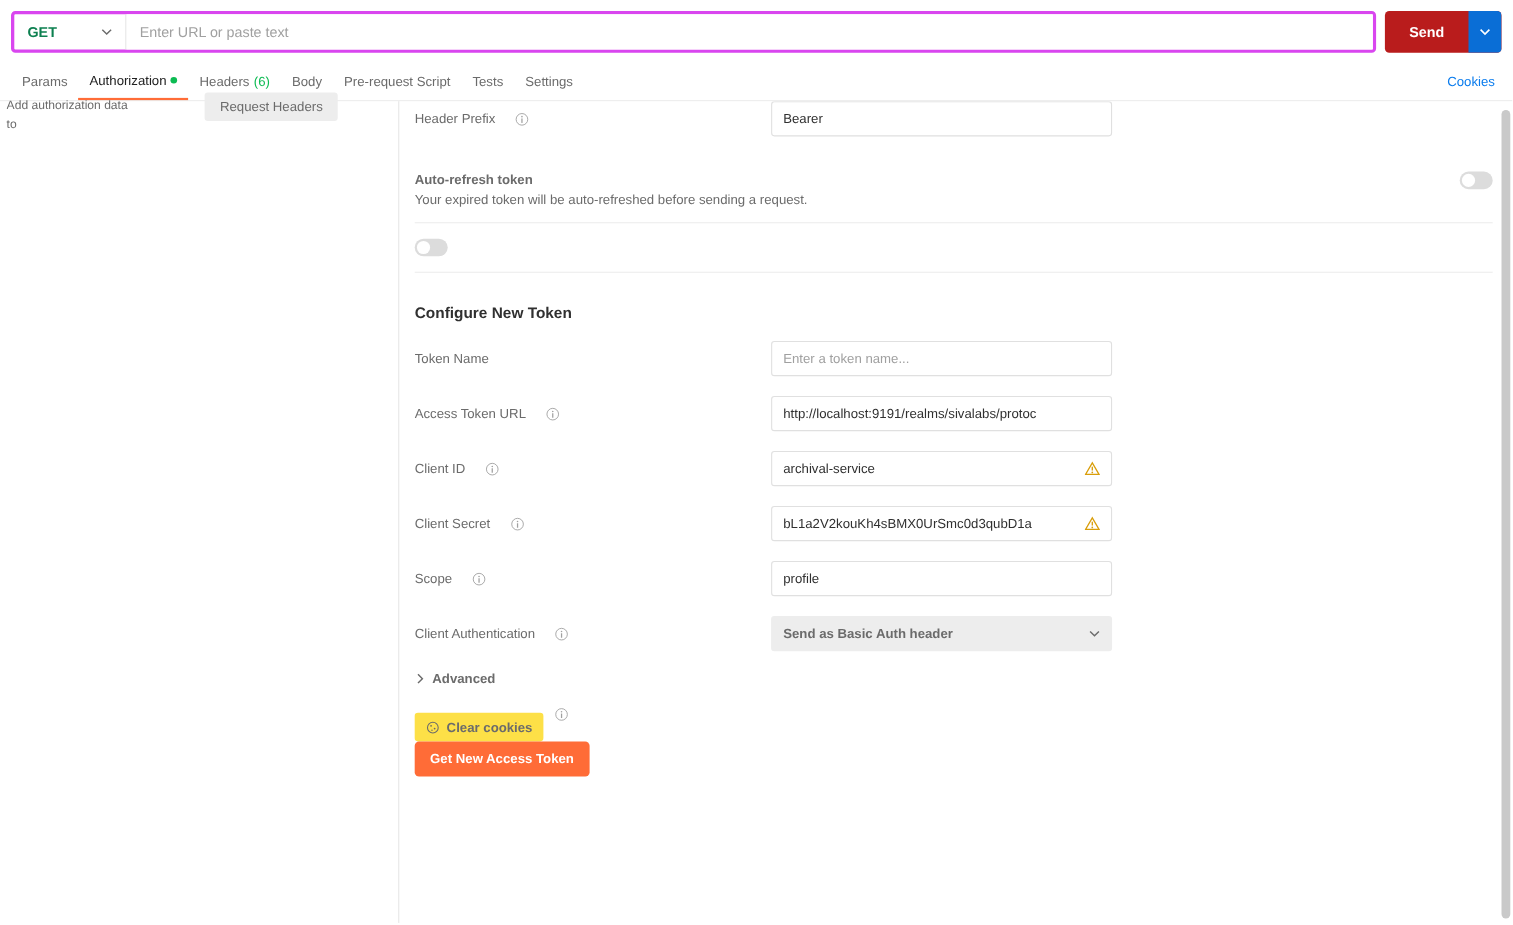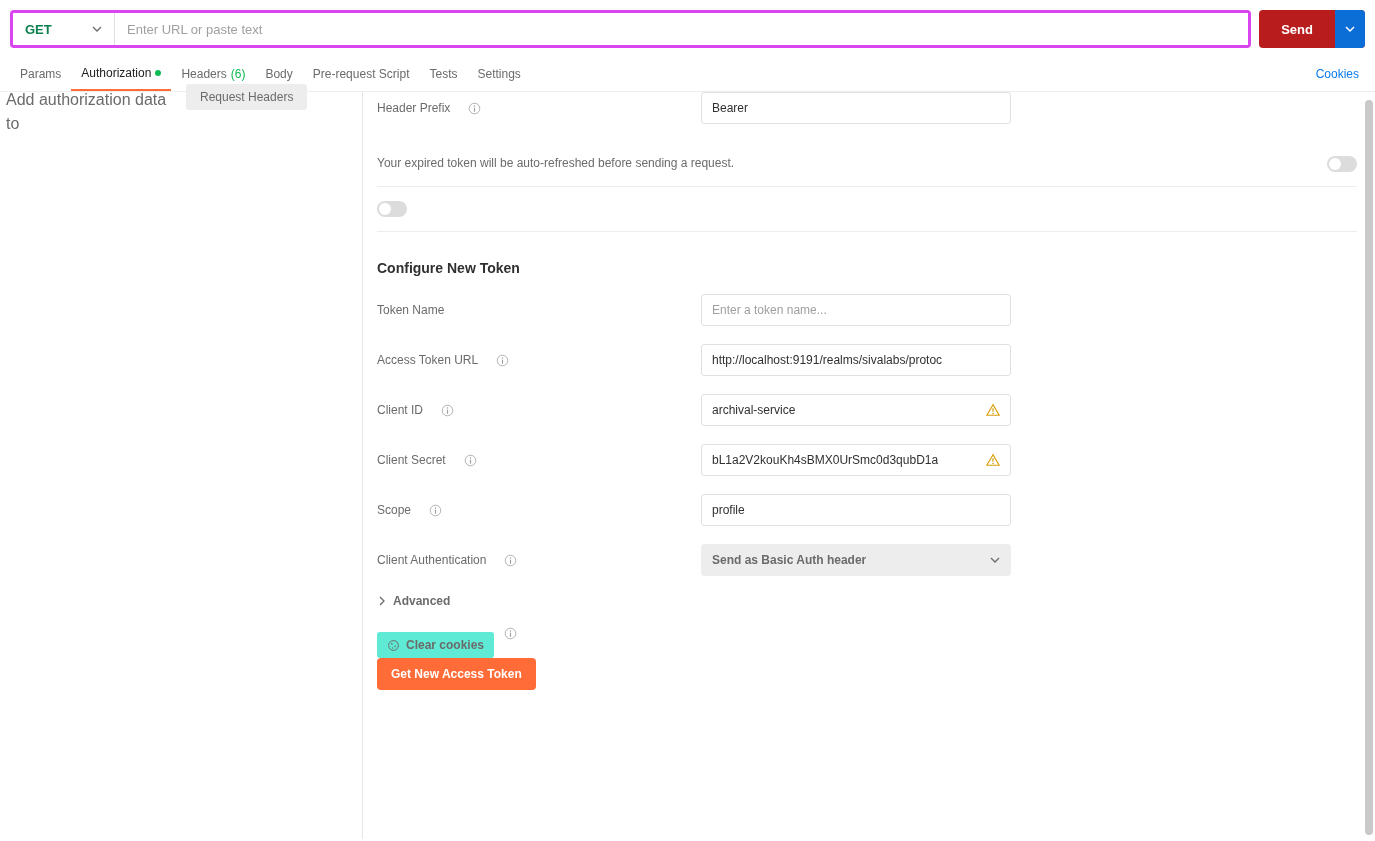"Add authorization data" .left-truncated { font-size: 16px -> 11px }
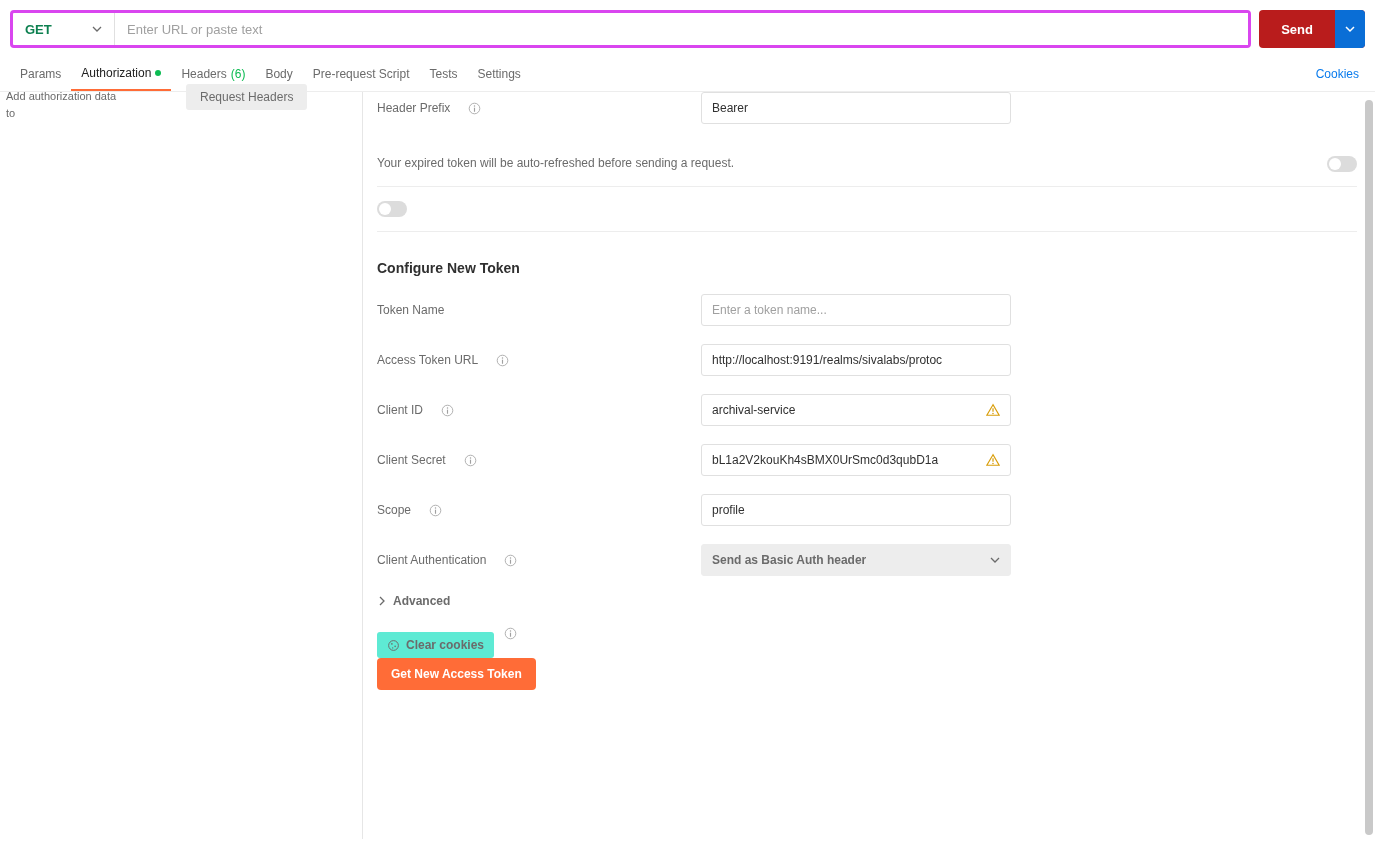"Auto-refresh token" div.title { html: none -> <div>Auto-refresh token</div> }
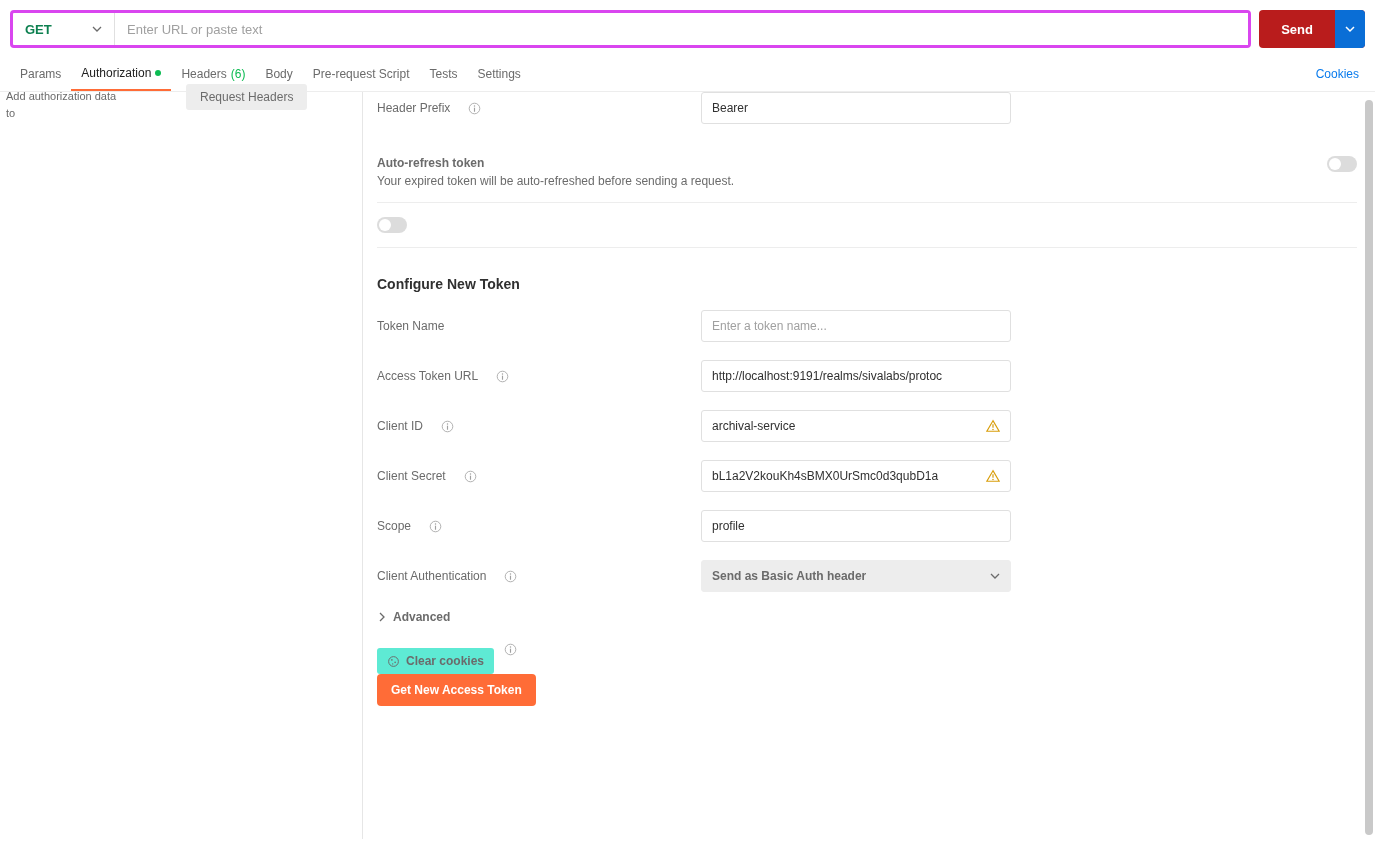"Clear cookies" .clear-cookies { background: #5eead4 -> #fde047 }
